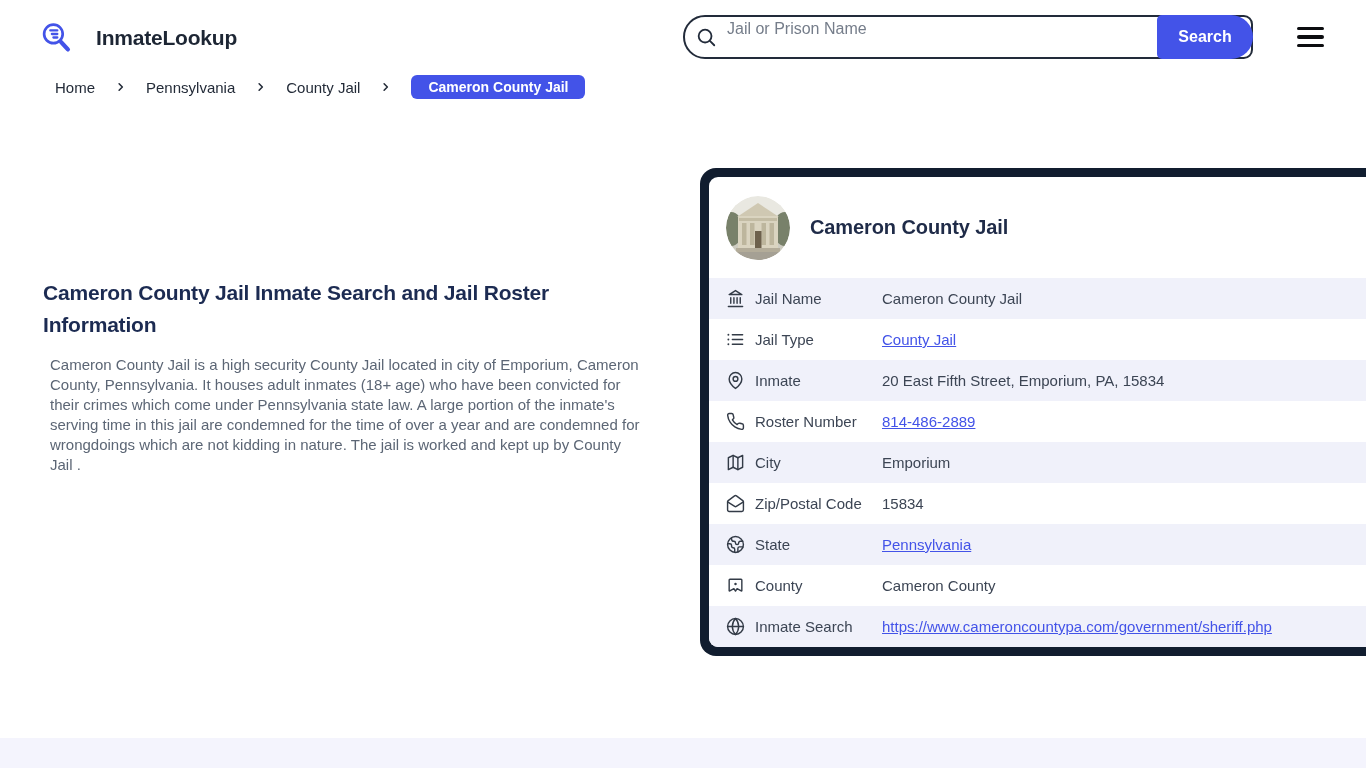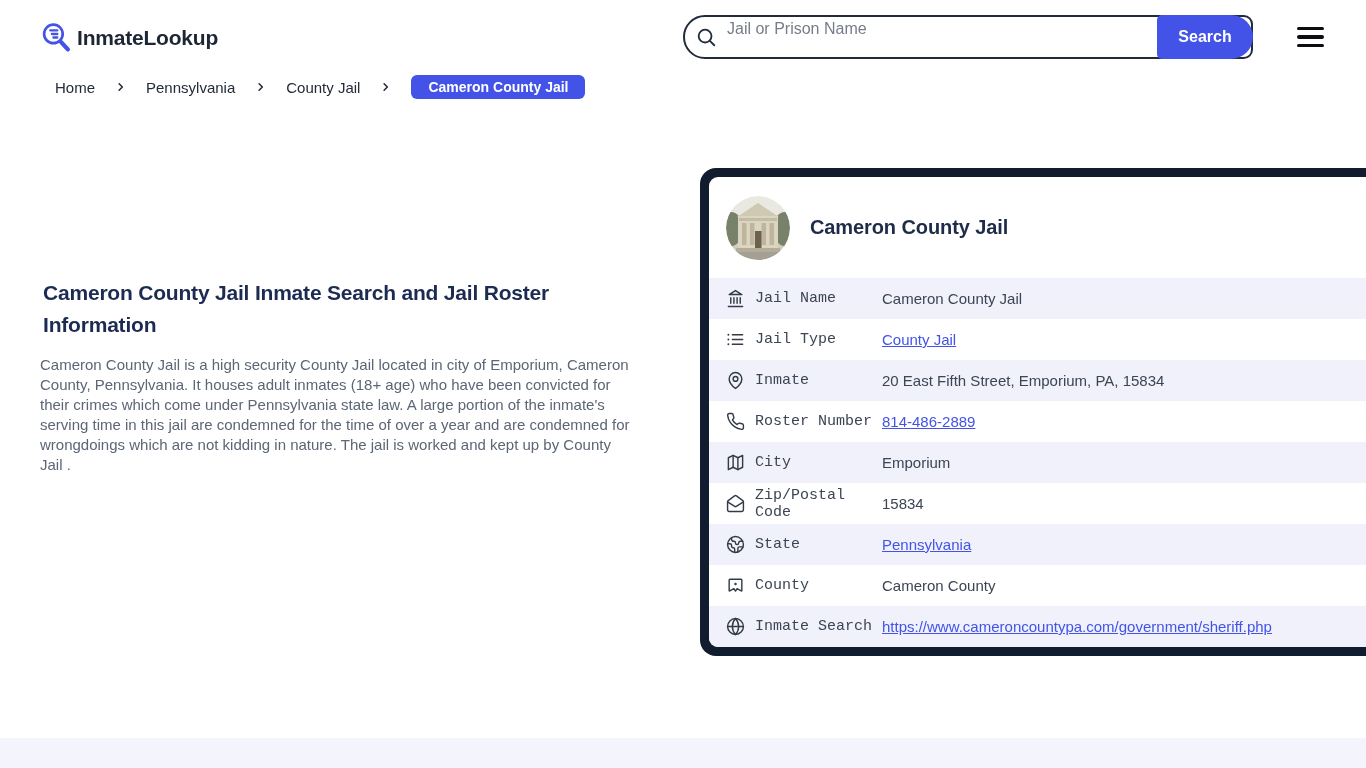"InmateLookup" .logo { gap: 4px -> 23px }
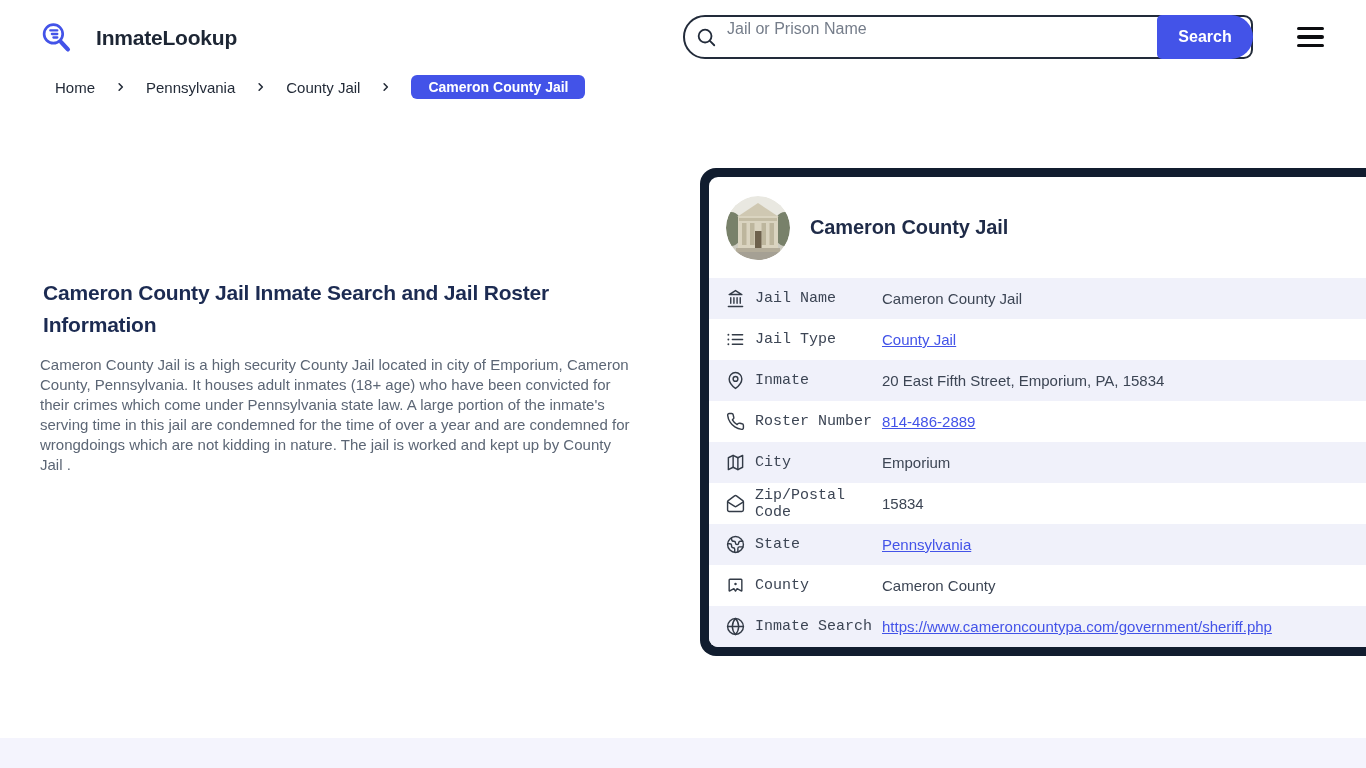"Jail Name" .row-label { font-family: Liberation Mono, monospace -> none }
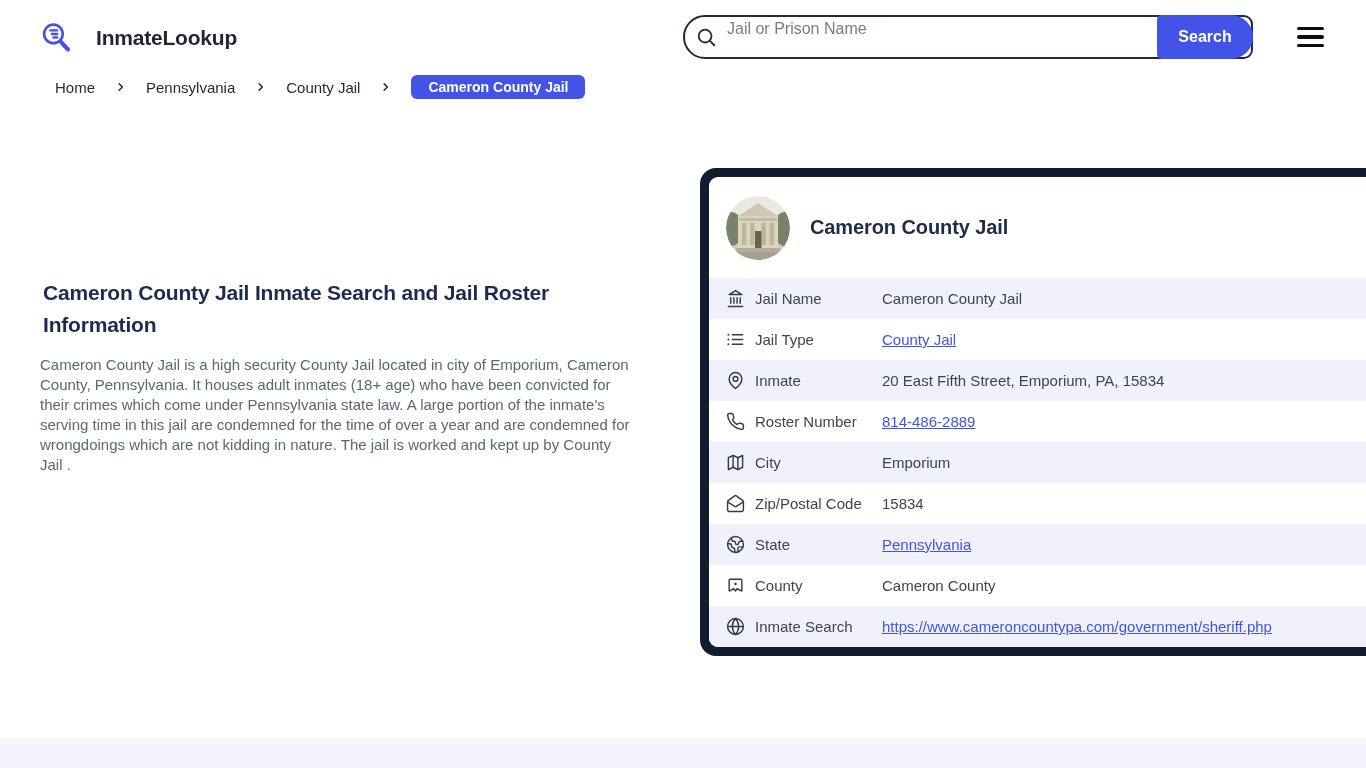"Cameron County Jail is a" .article-body { left: 40px -> 50px }
